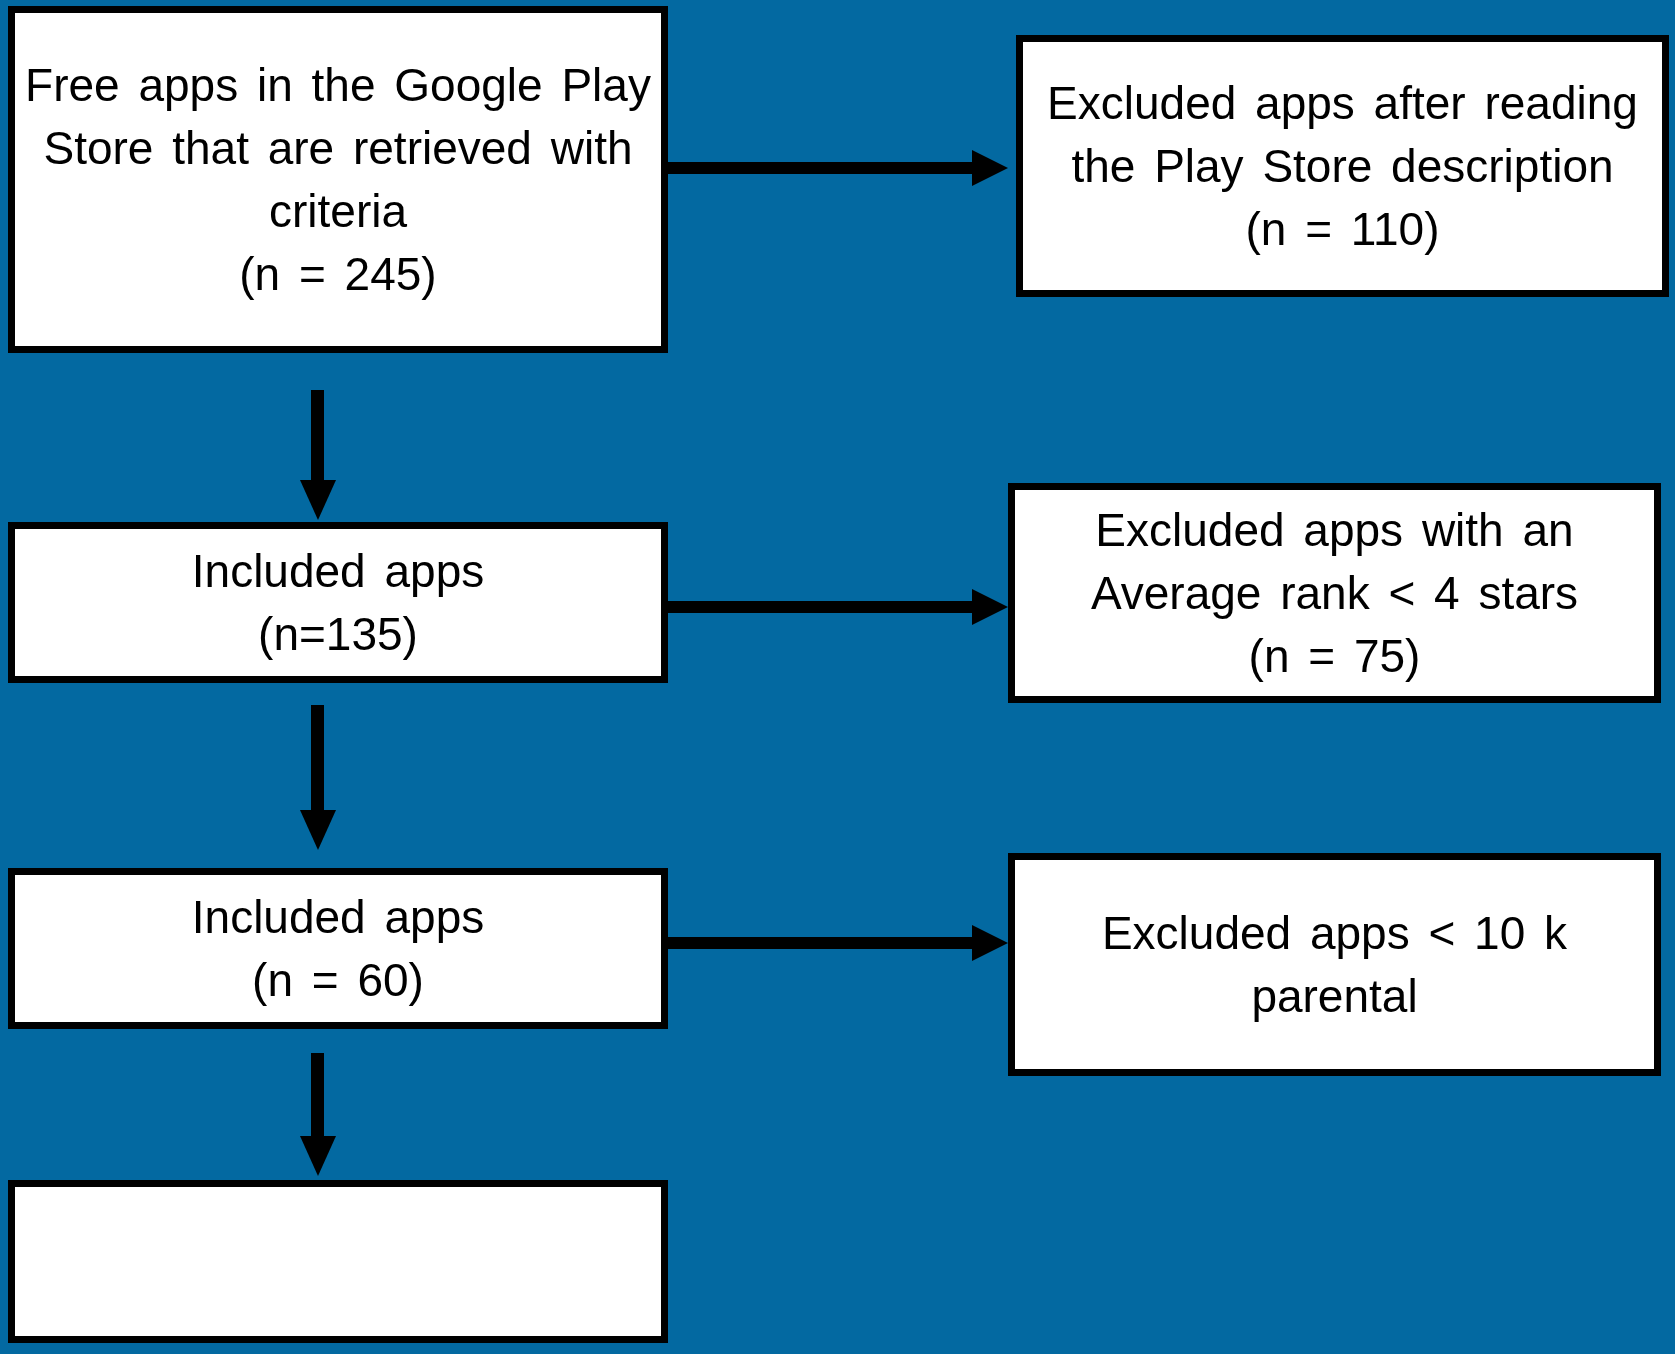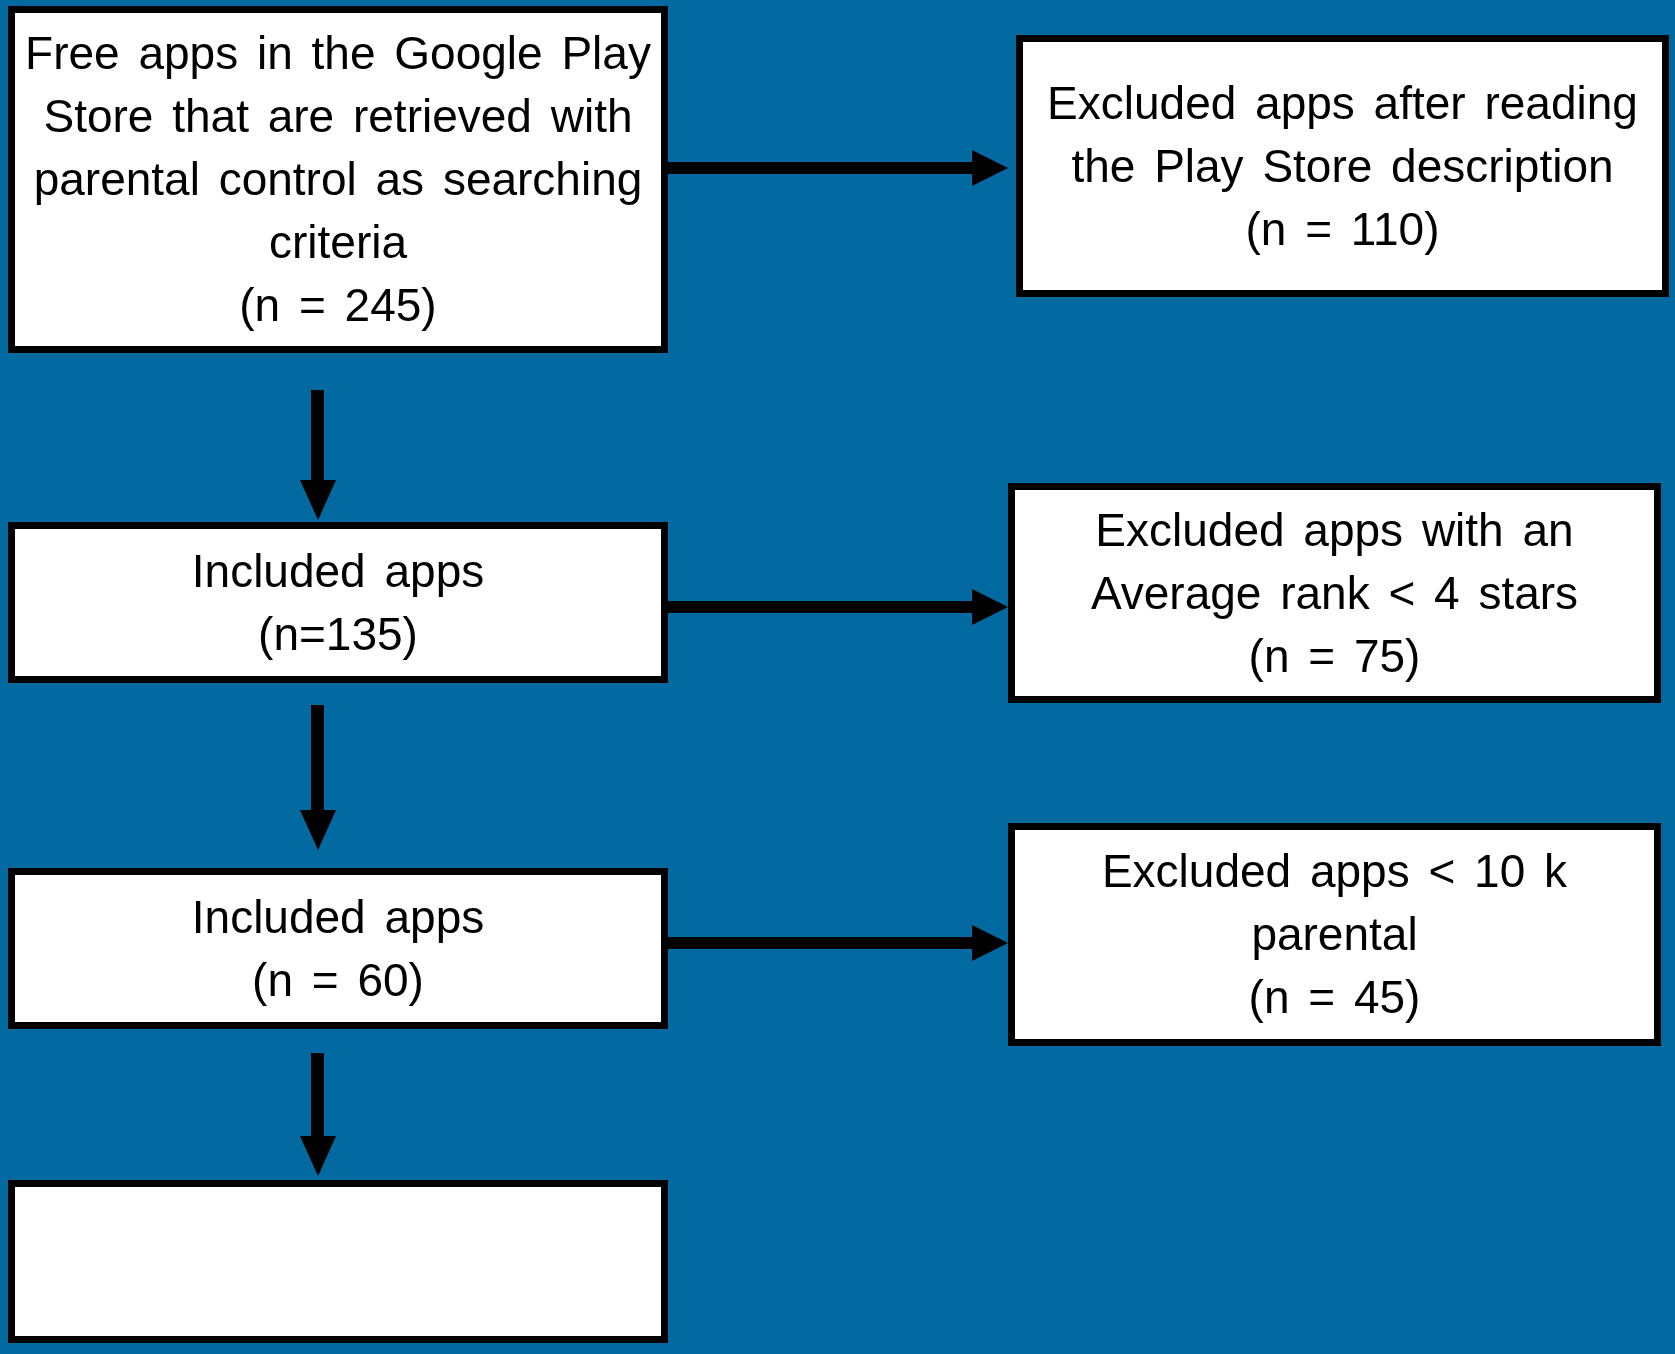"parental control as searching" div.line { html: <div>parental control as searching</div> -> none }
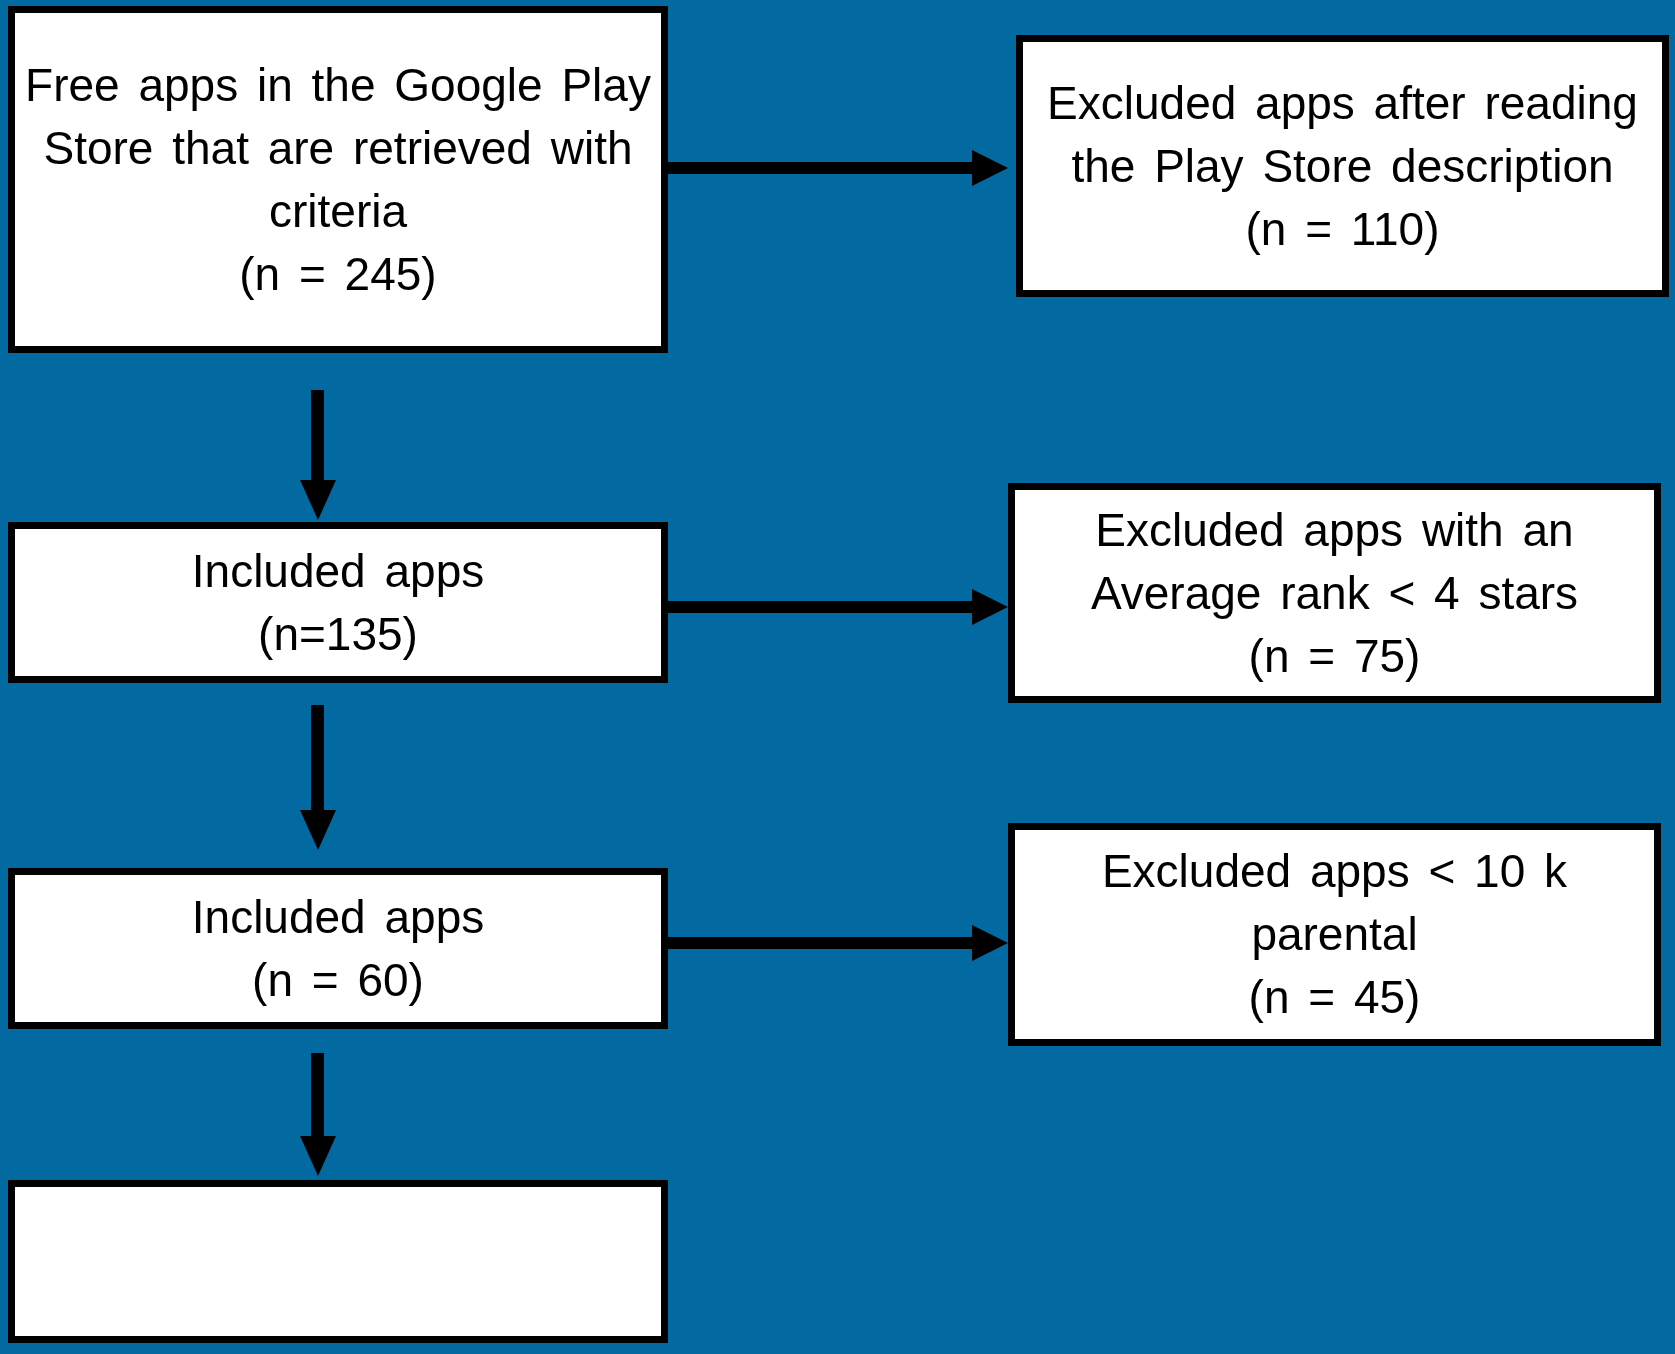"Excluded apps < 10 k" .b-excdl { top: 823px -> 853px }
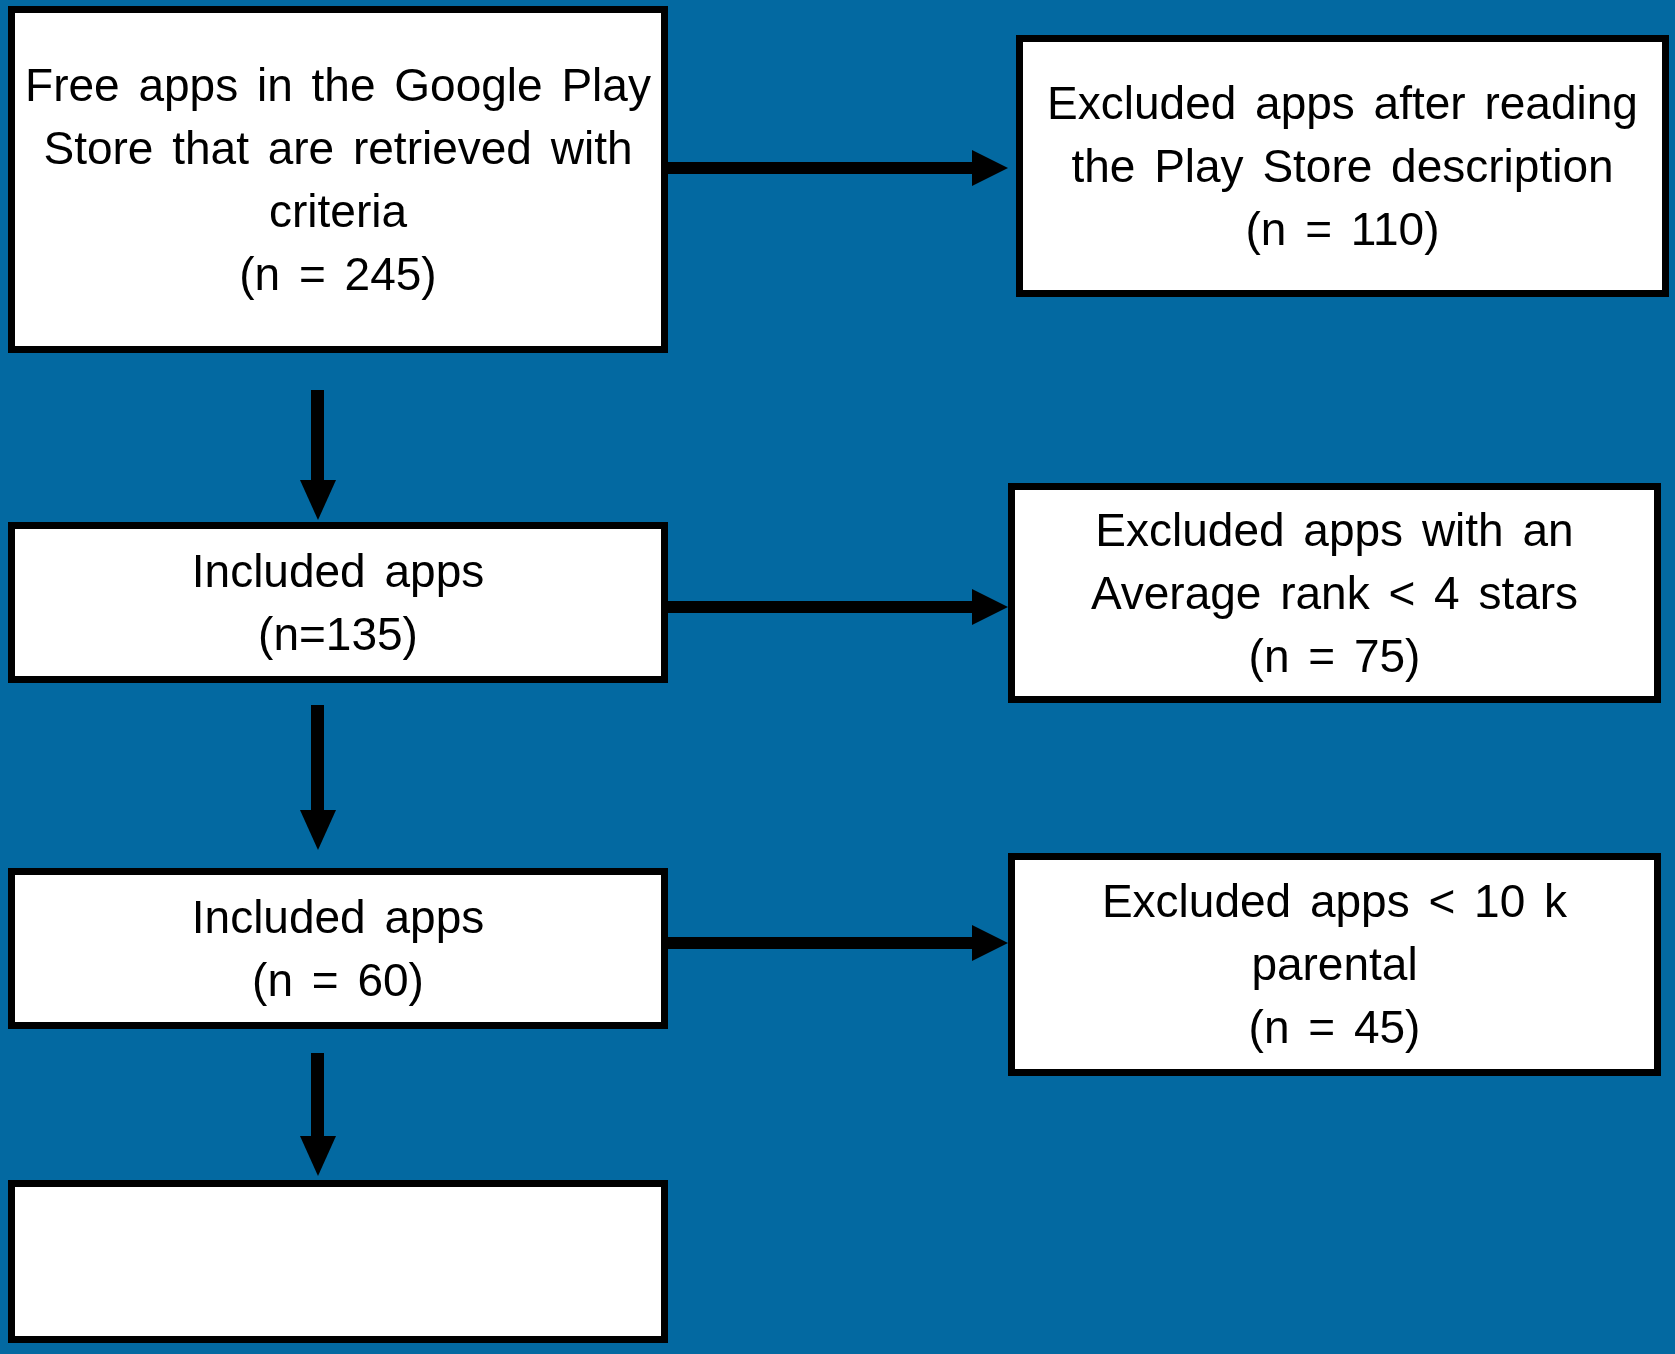"(n = 45)" div.line { html: <div>(n = 45)</div> -> none }
